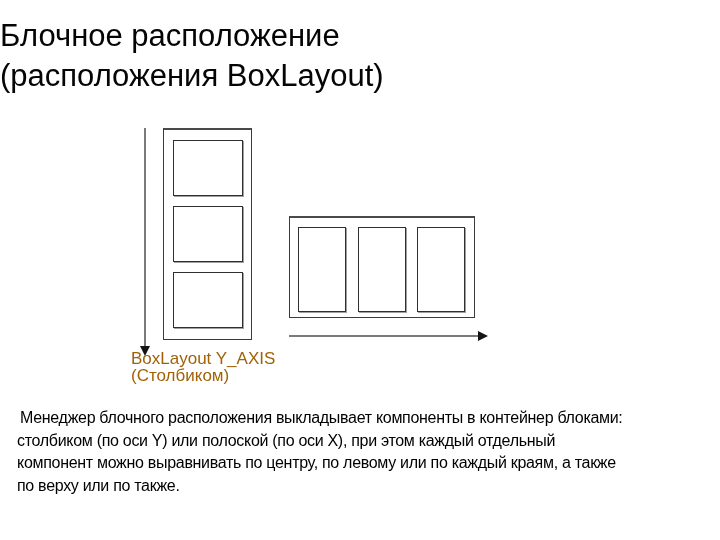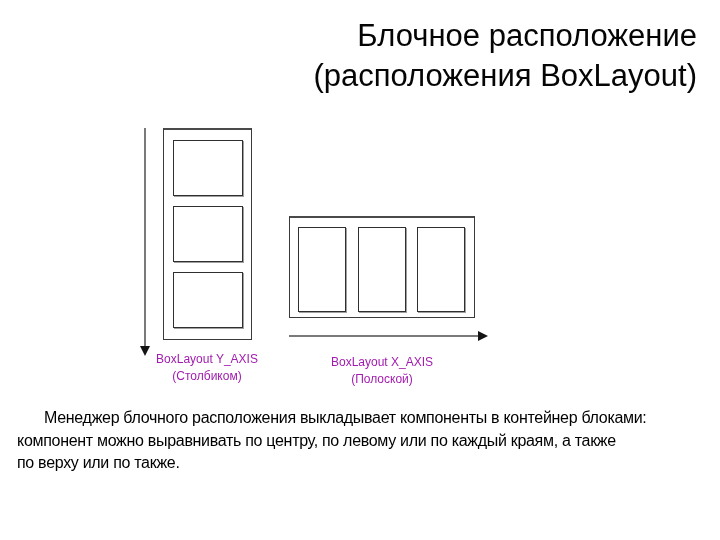"Блочное расположение" .title { text-align: right -> left }
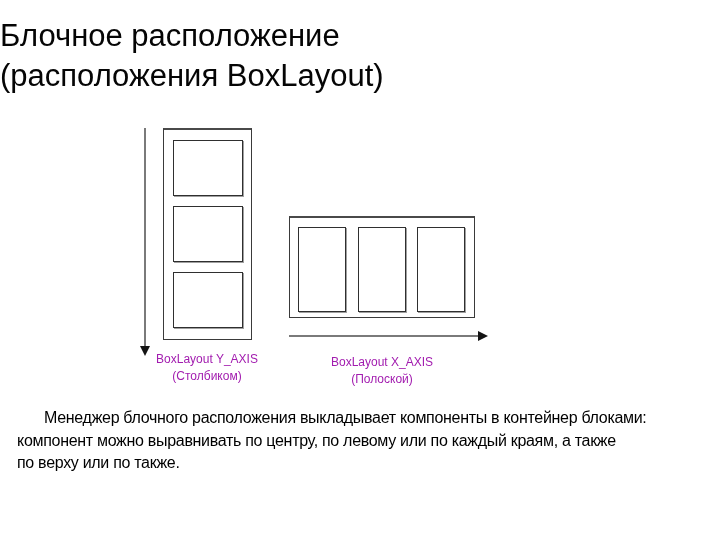"BoxLayout Y_AXIS" .diagram-label { color: #a21caf -> #a16207; font-size: 12px -> 17px; text-align: center -> left }
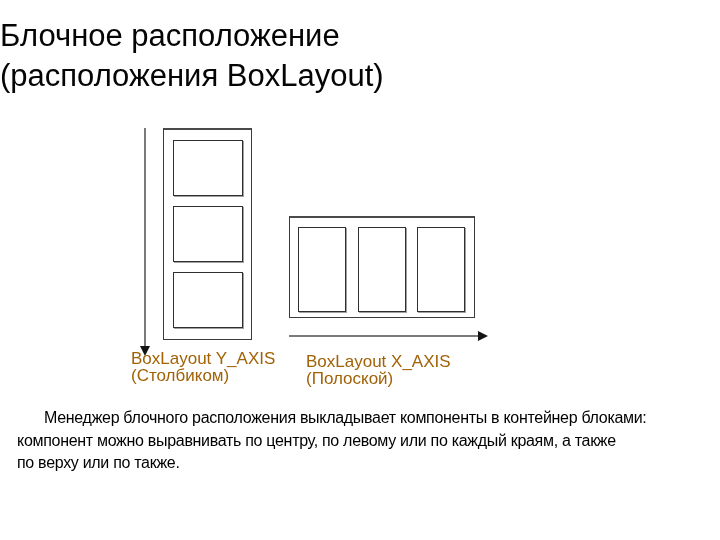"BoxLayout X_AXIS" div.diagram-label { html: <div> <div>BoxLayout X_AXIS</div> <div>(Полоской)</div> </div> -> none }
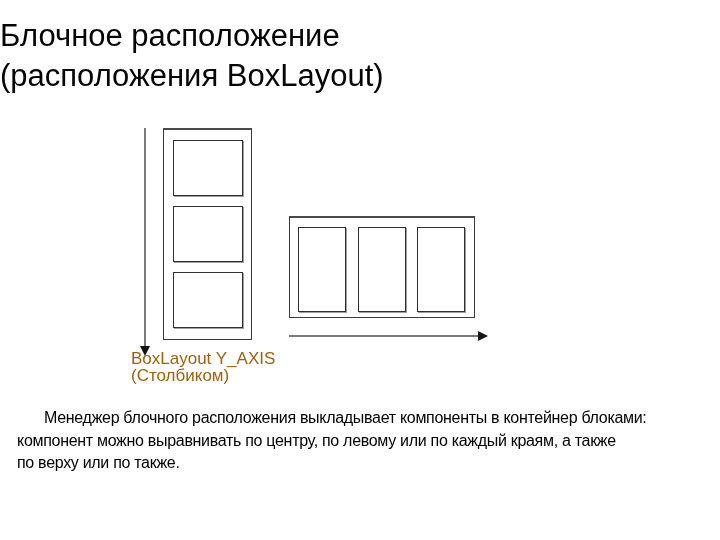"Менеджер блочного расположения" .body-line:first-child { margin-left: 24px -> none }
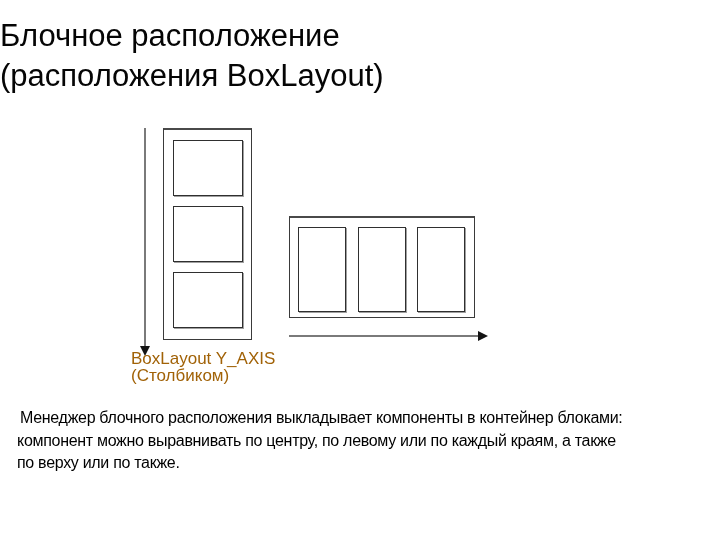"столбиком (по оси Y) или" div.body-line { html: none -> <div>столбиком (по оси Y) или полоской (по оси X), при этом каждый отдельный</div> }
